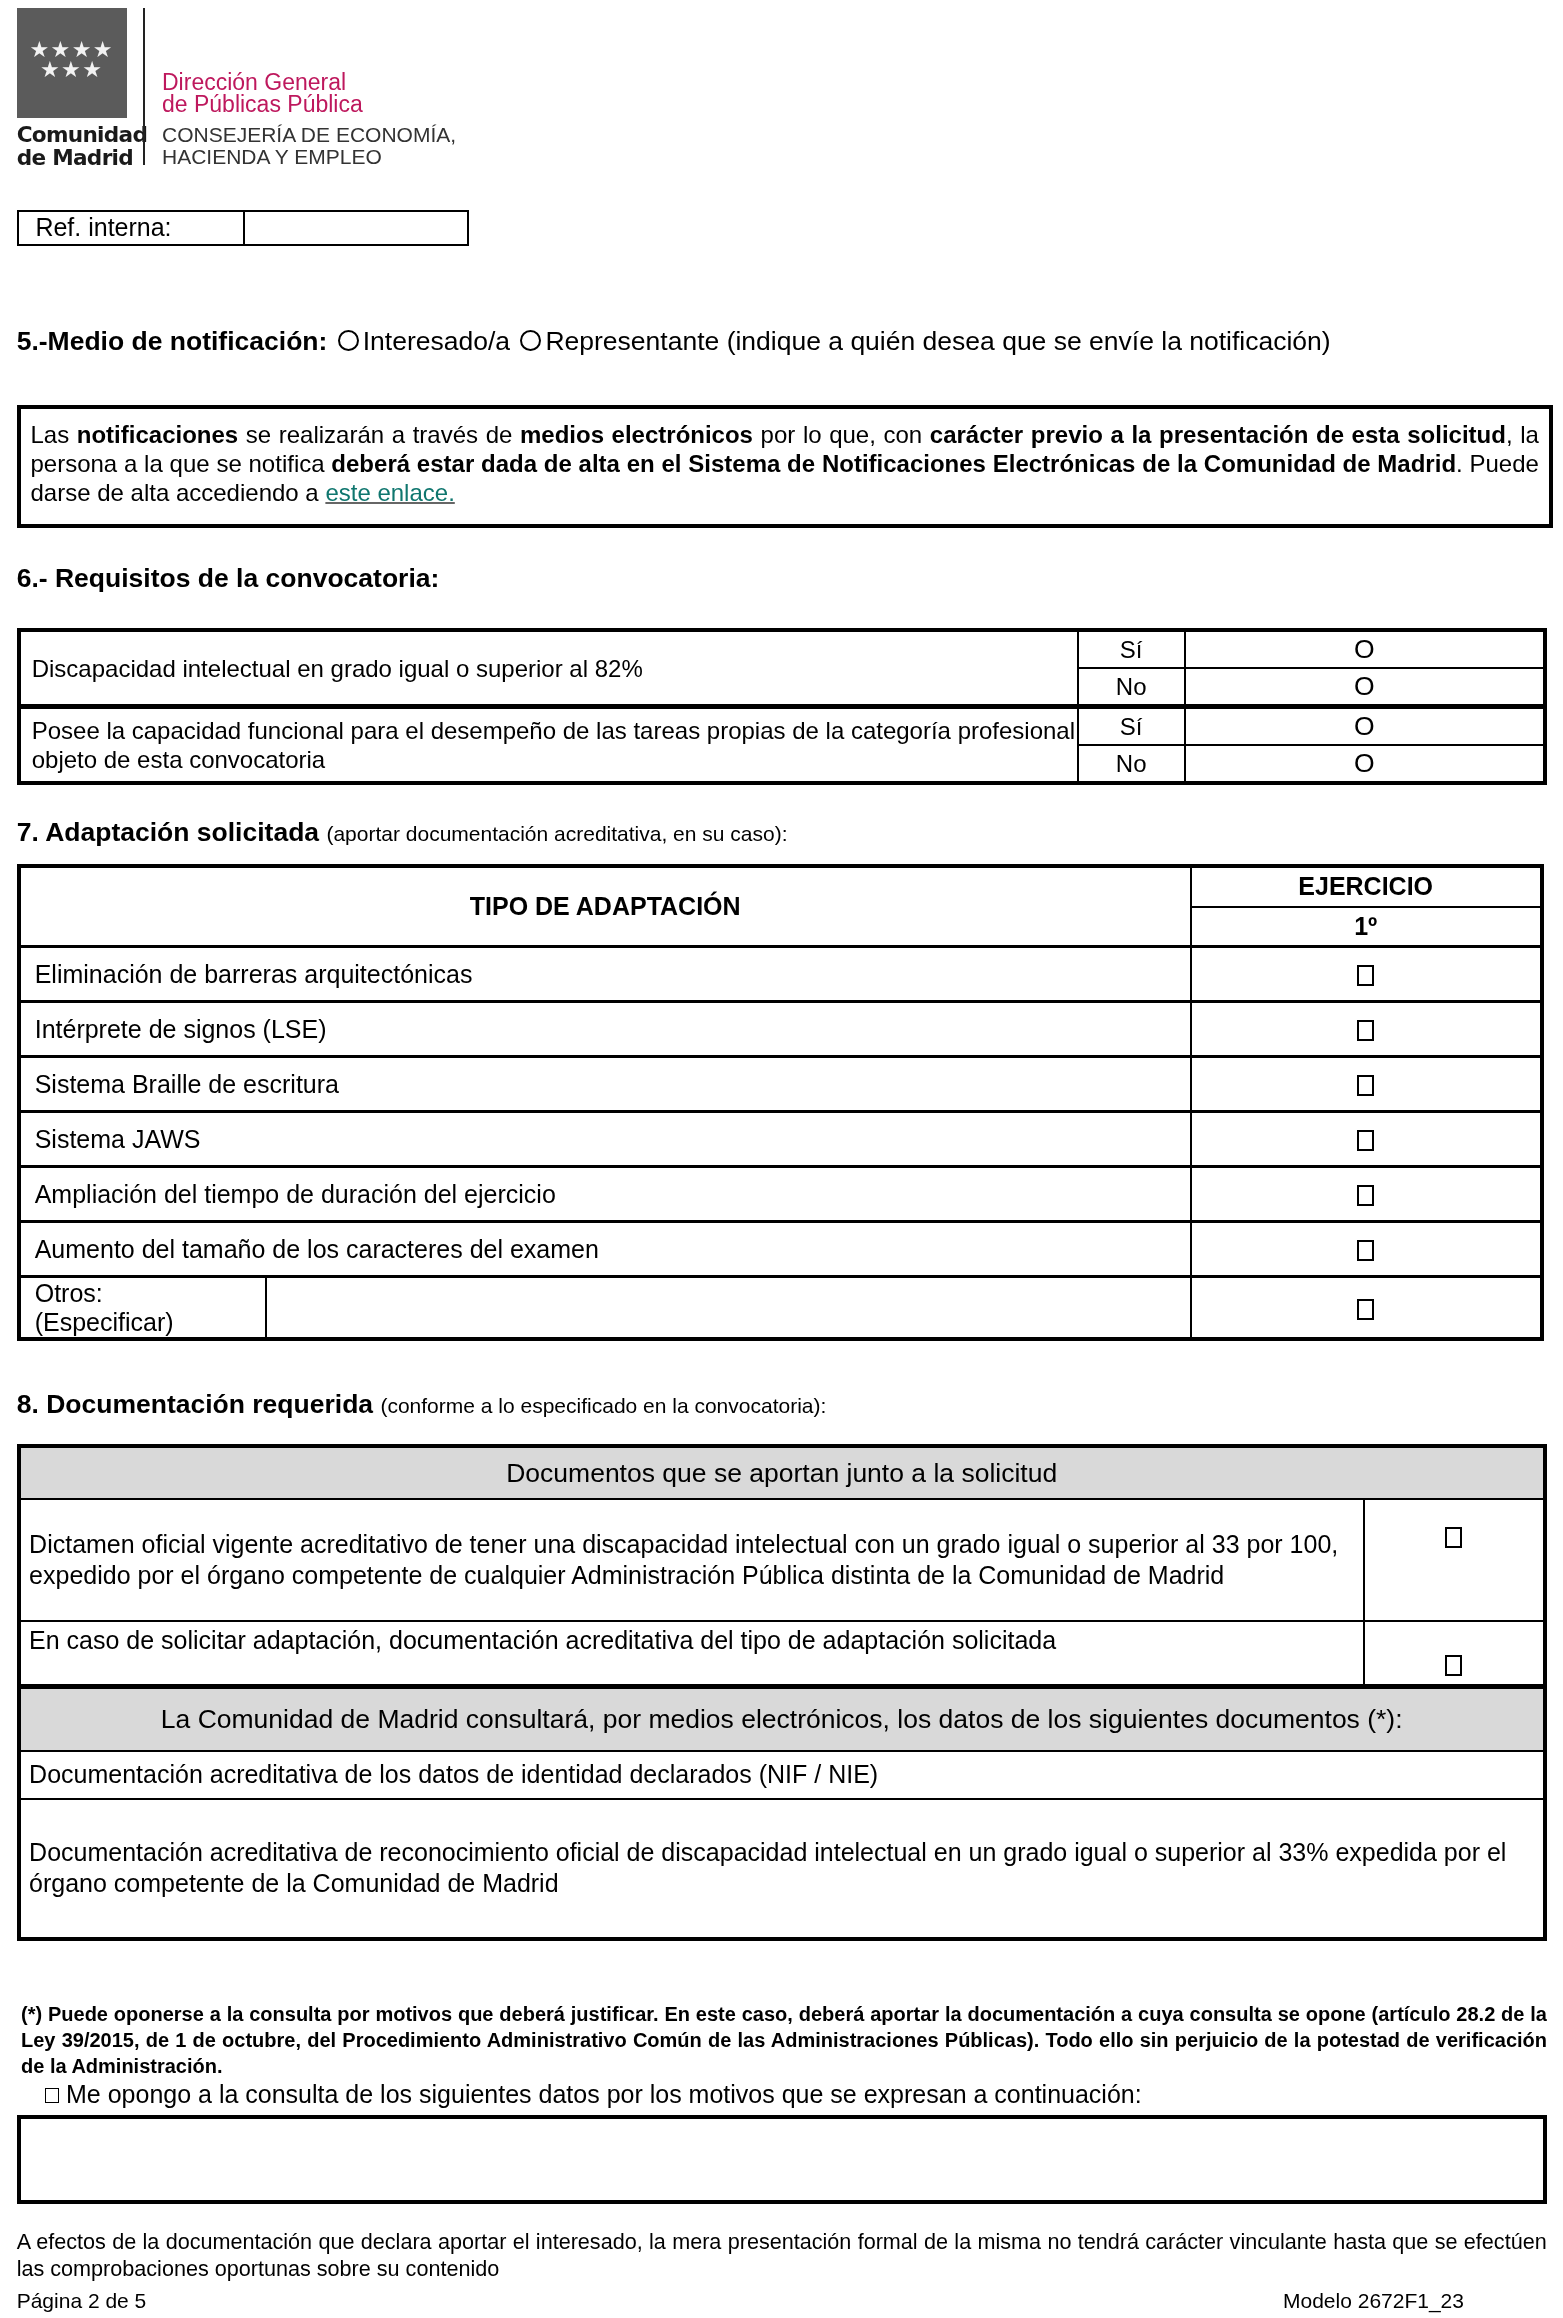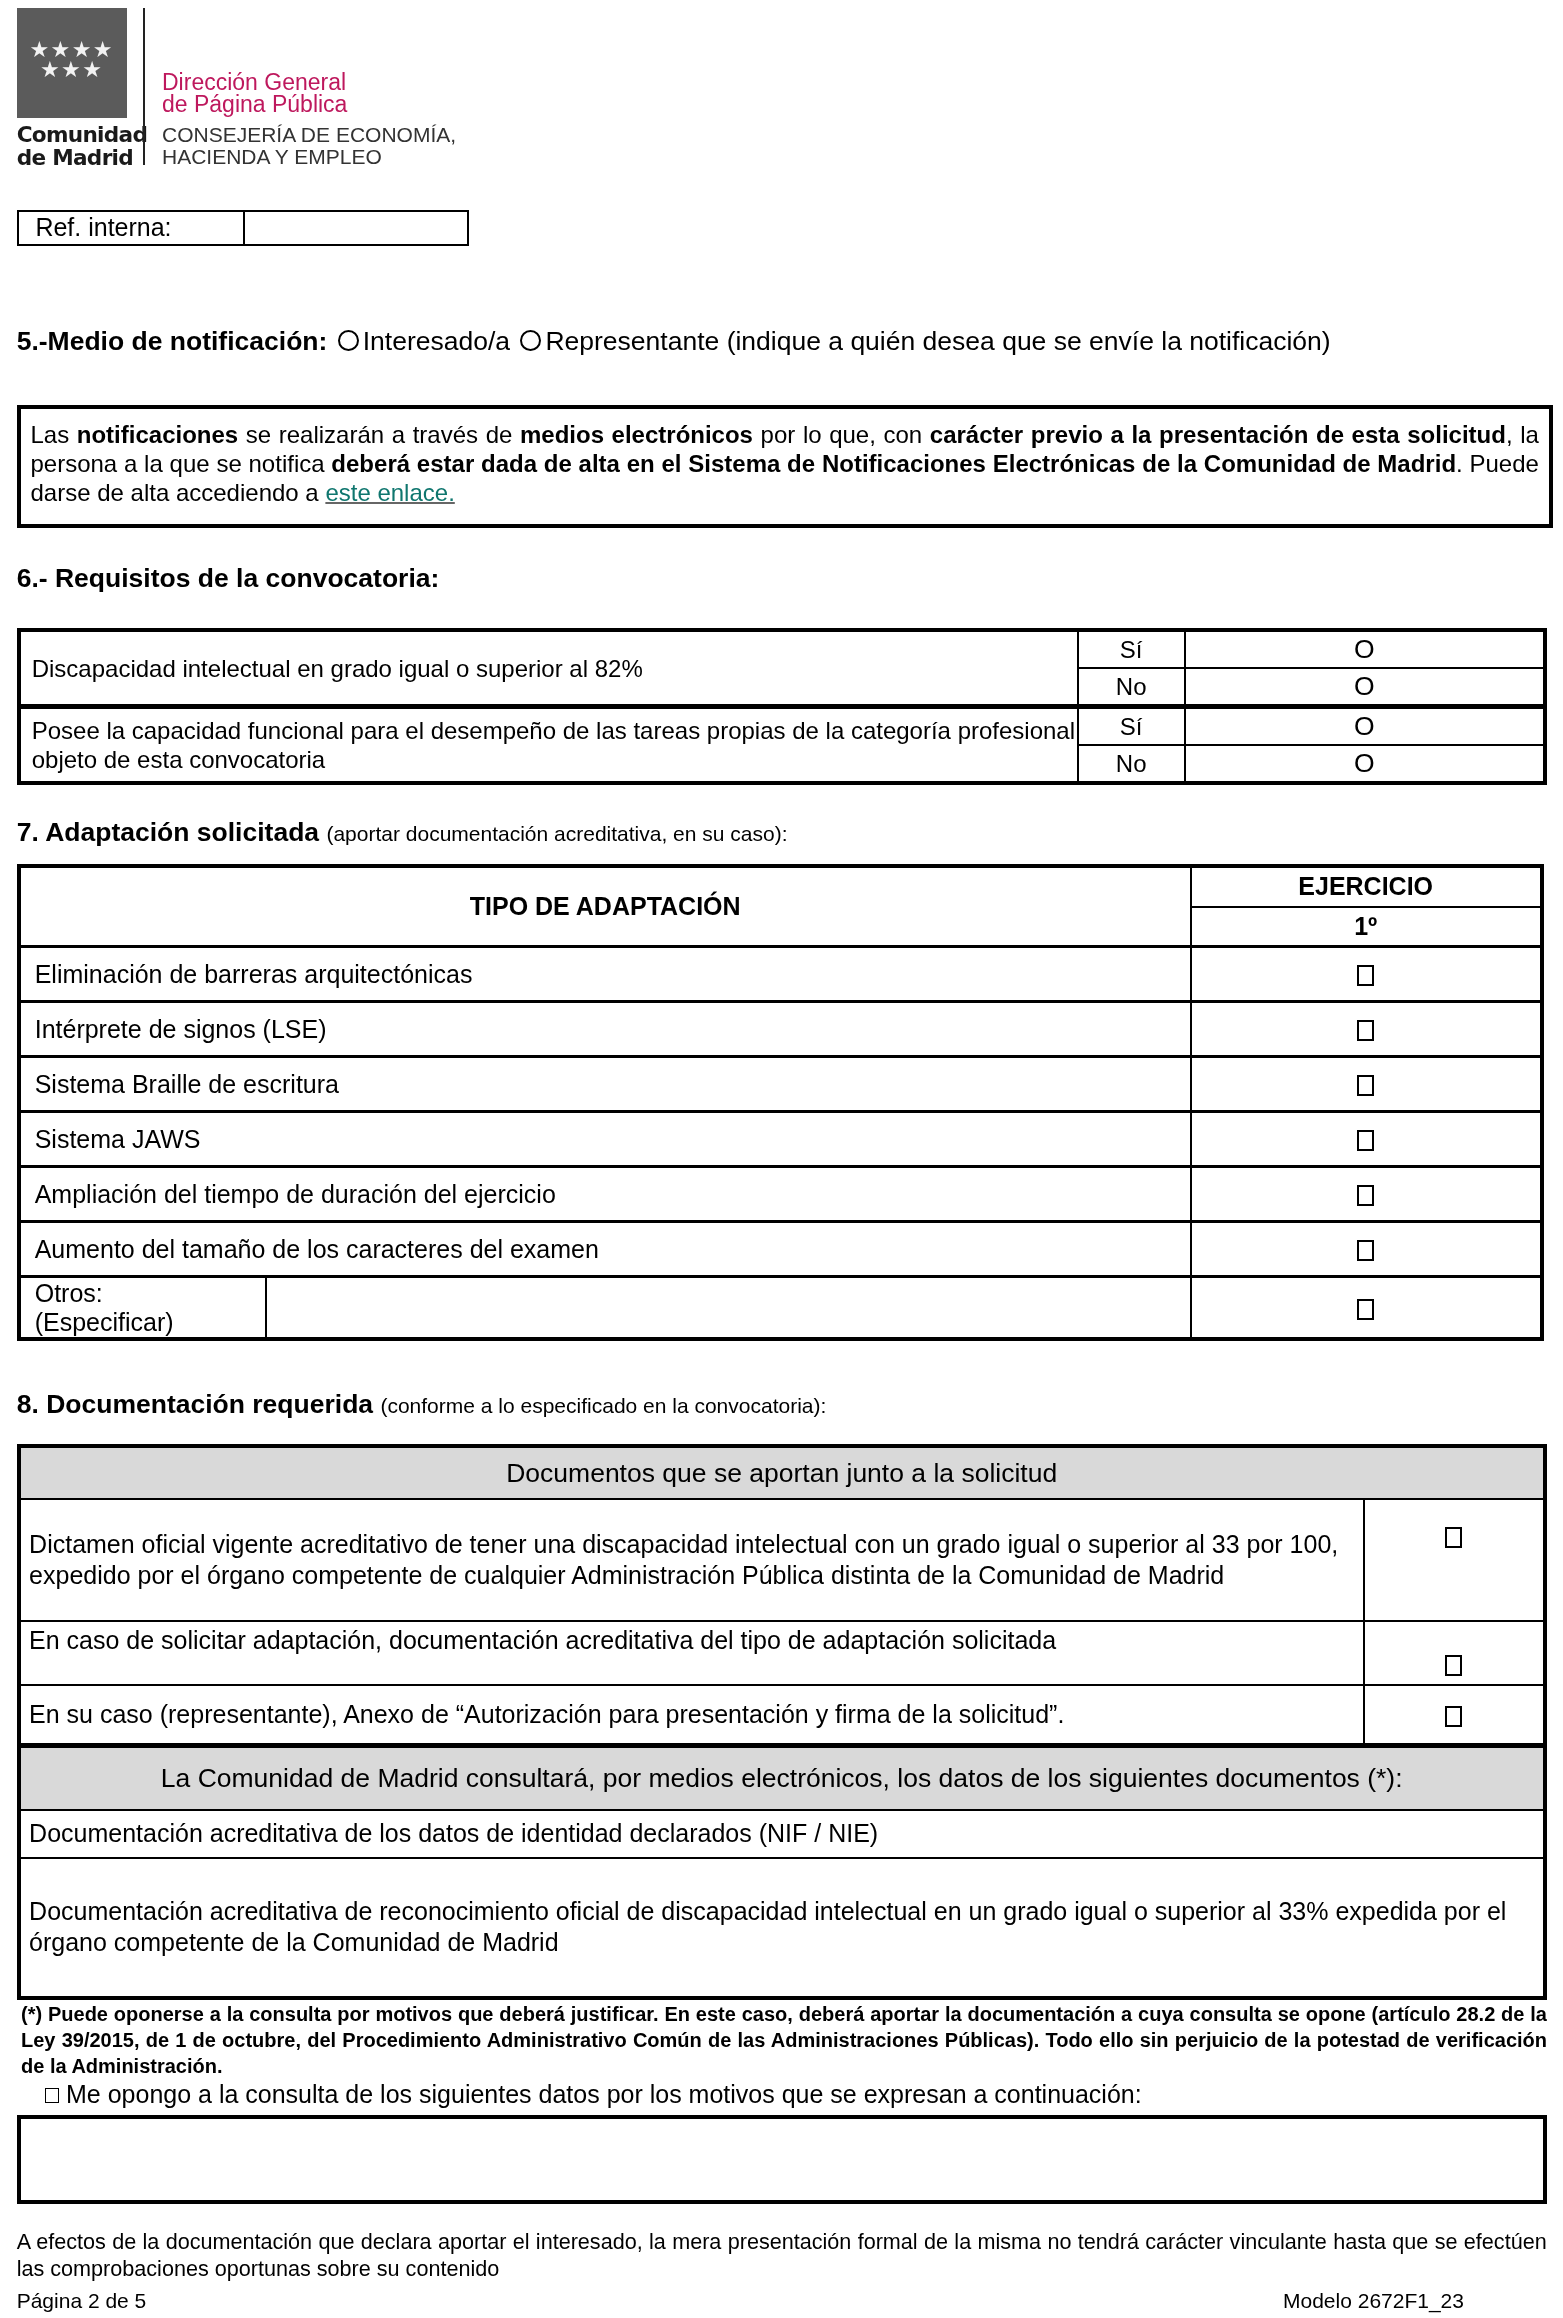"de Página Pública" div { text: Página -> Públicas }
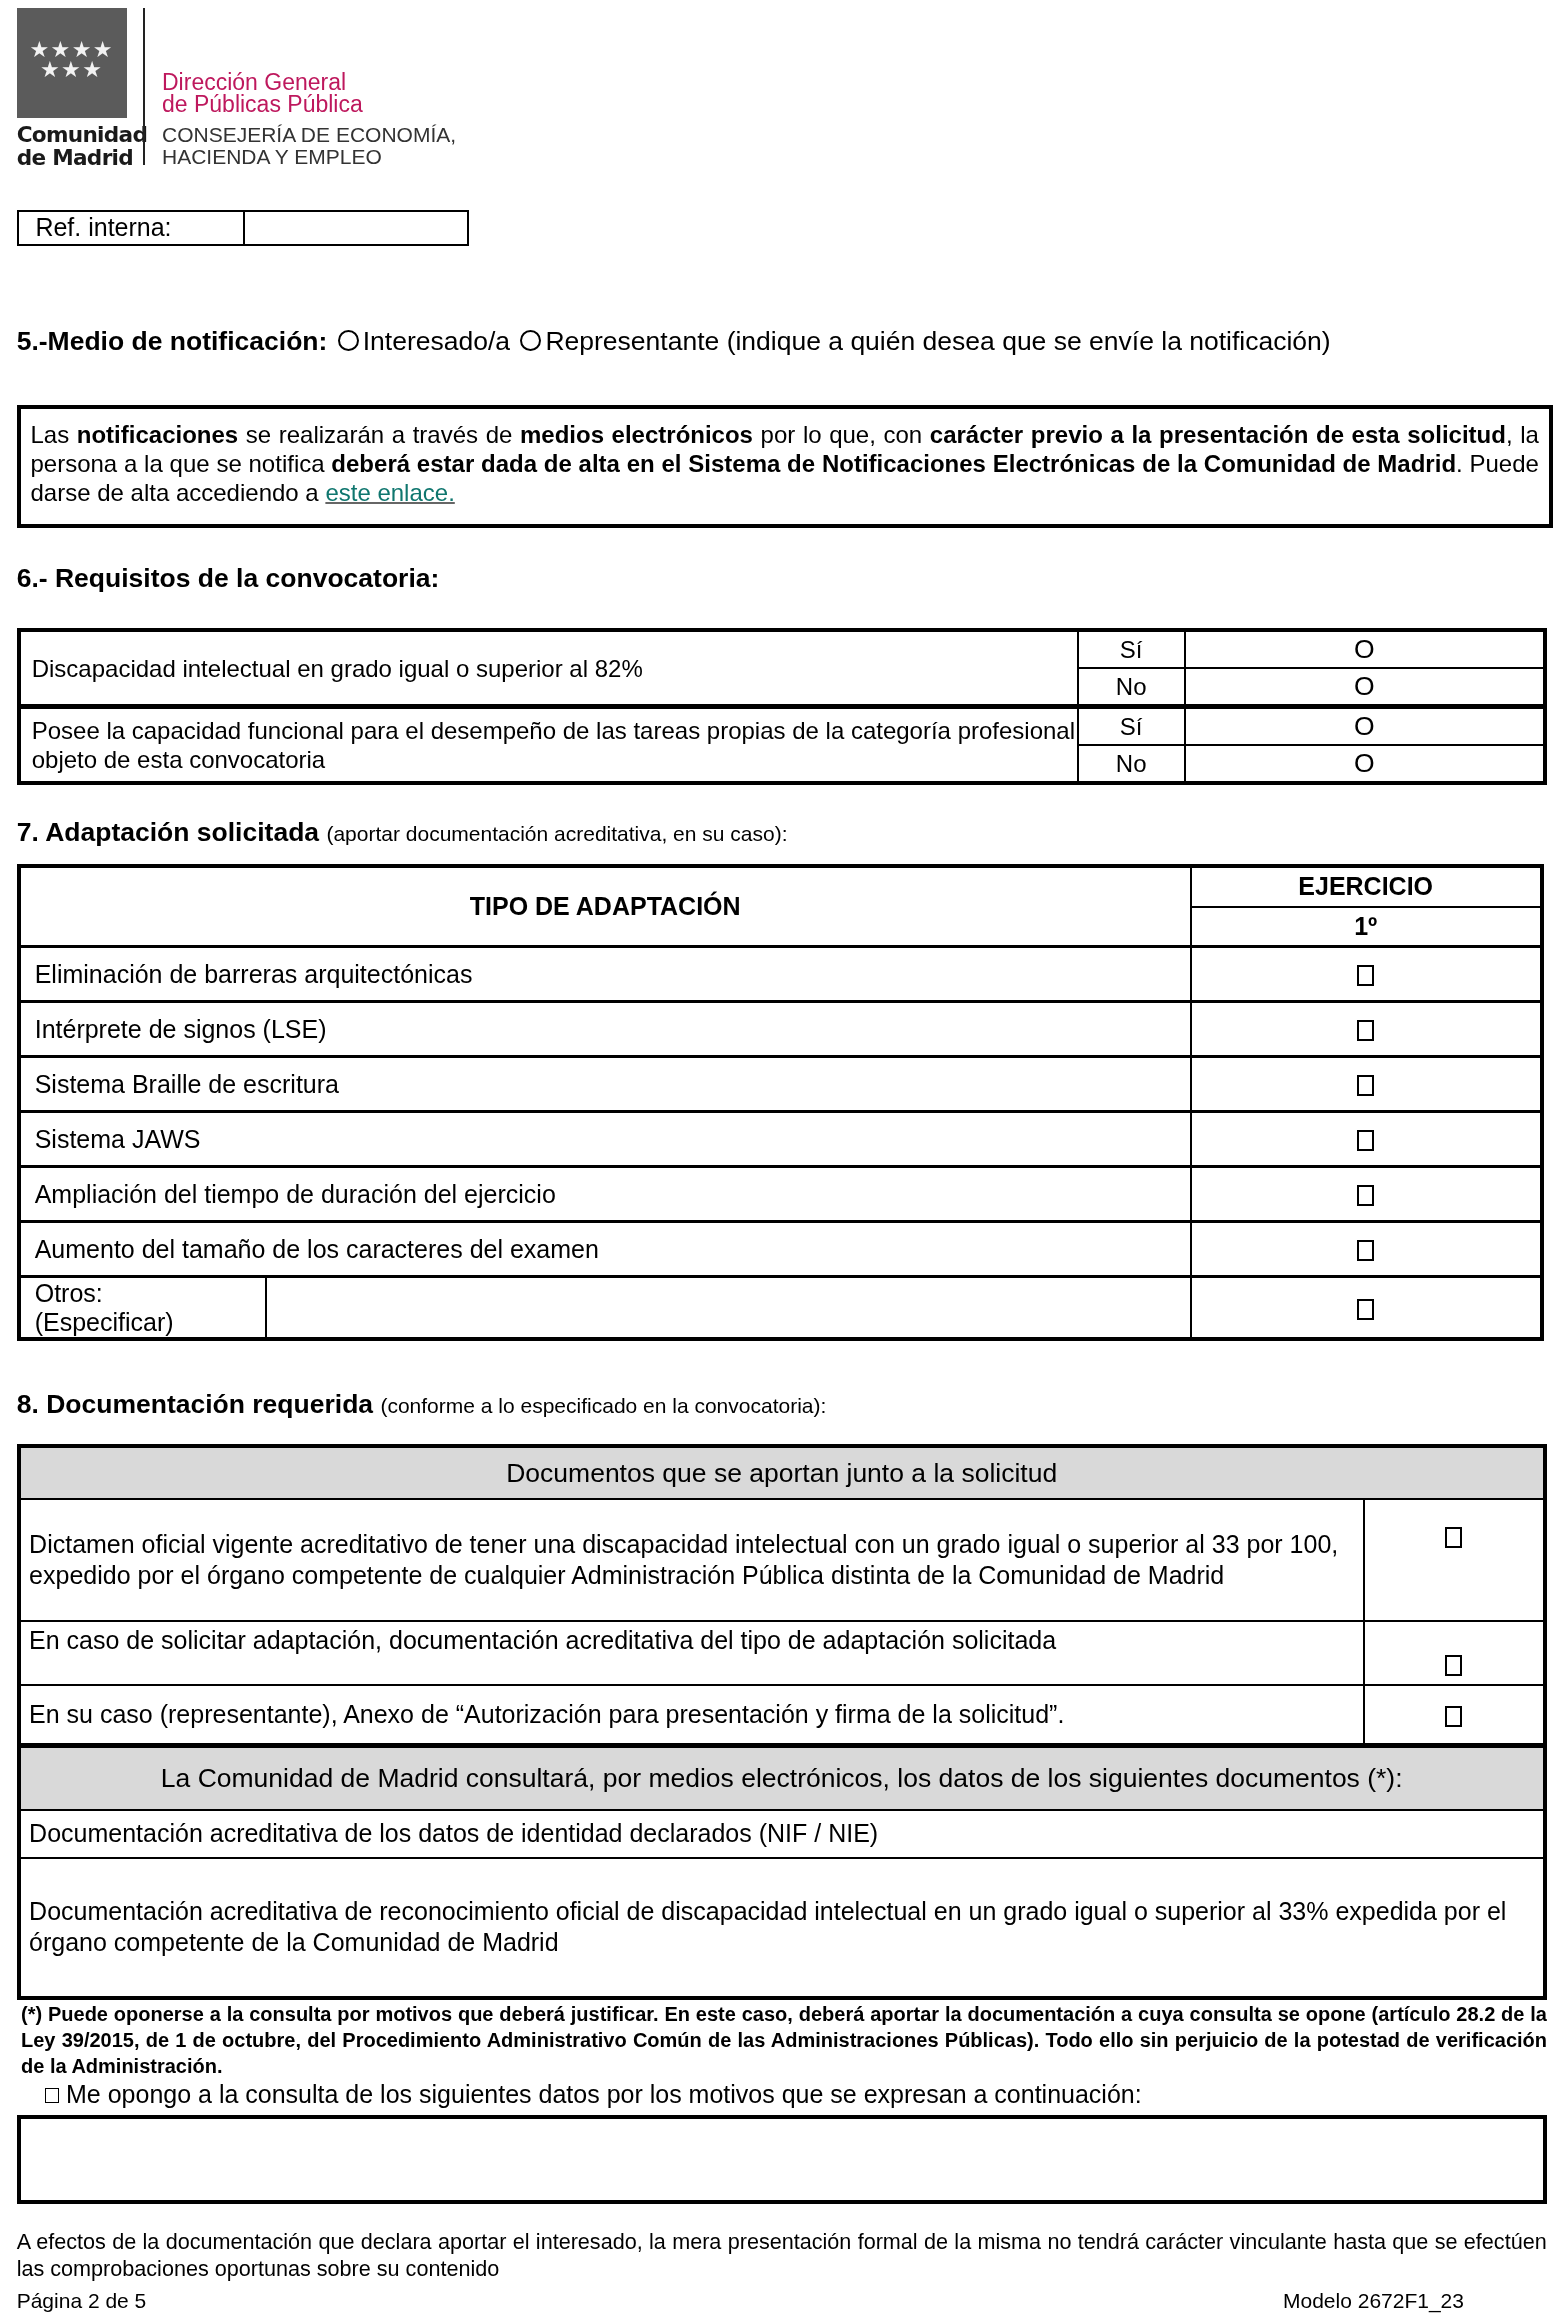"En su caso (representante), Anexo" tr { html: <tr> <td>En su caso (representante), Anexo de “Autorización para presentación y firma de la solicitud”.</td> <td><span></span></td> </tr> -> none }
